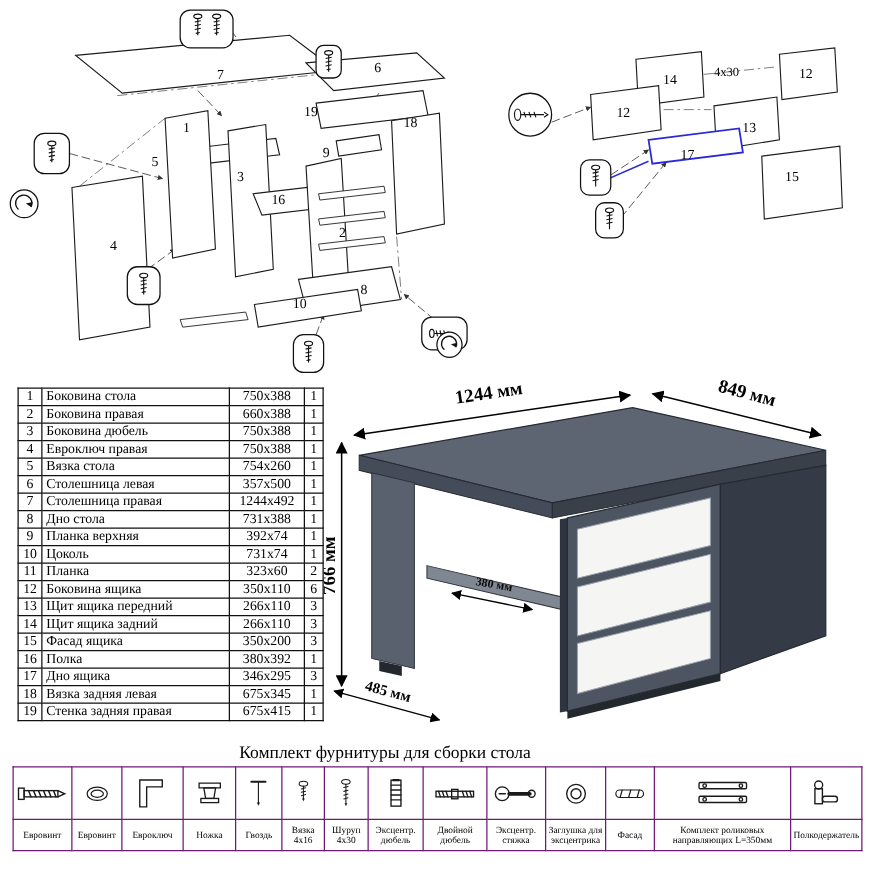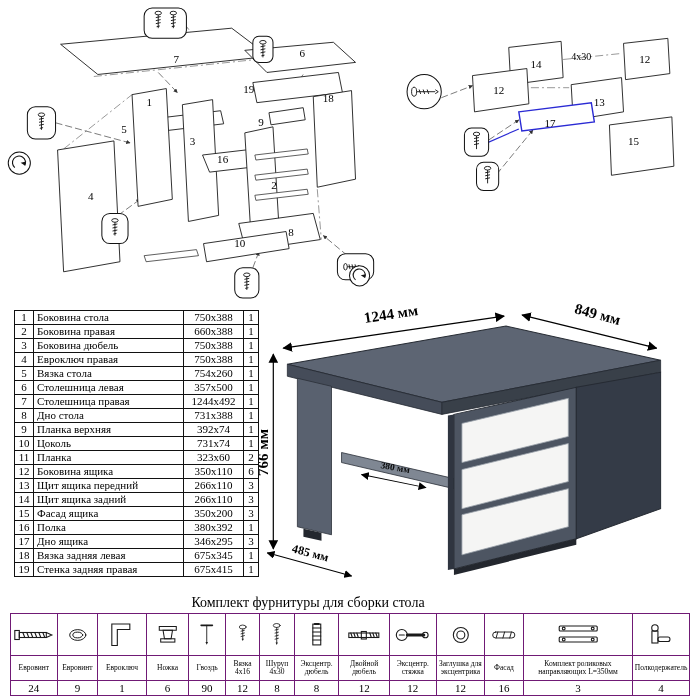"24" tr { html: <tr> <td>24</td> <td>9</td> <td>1</td> <td>6</td> <td>90</td> <td>12</td> <td>8</td> <td>8</td> <td>12</td> <td>12</td> <td>12</td> <td>16</td> <td>3</td> <td>4</td> </tr> -> none }
